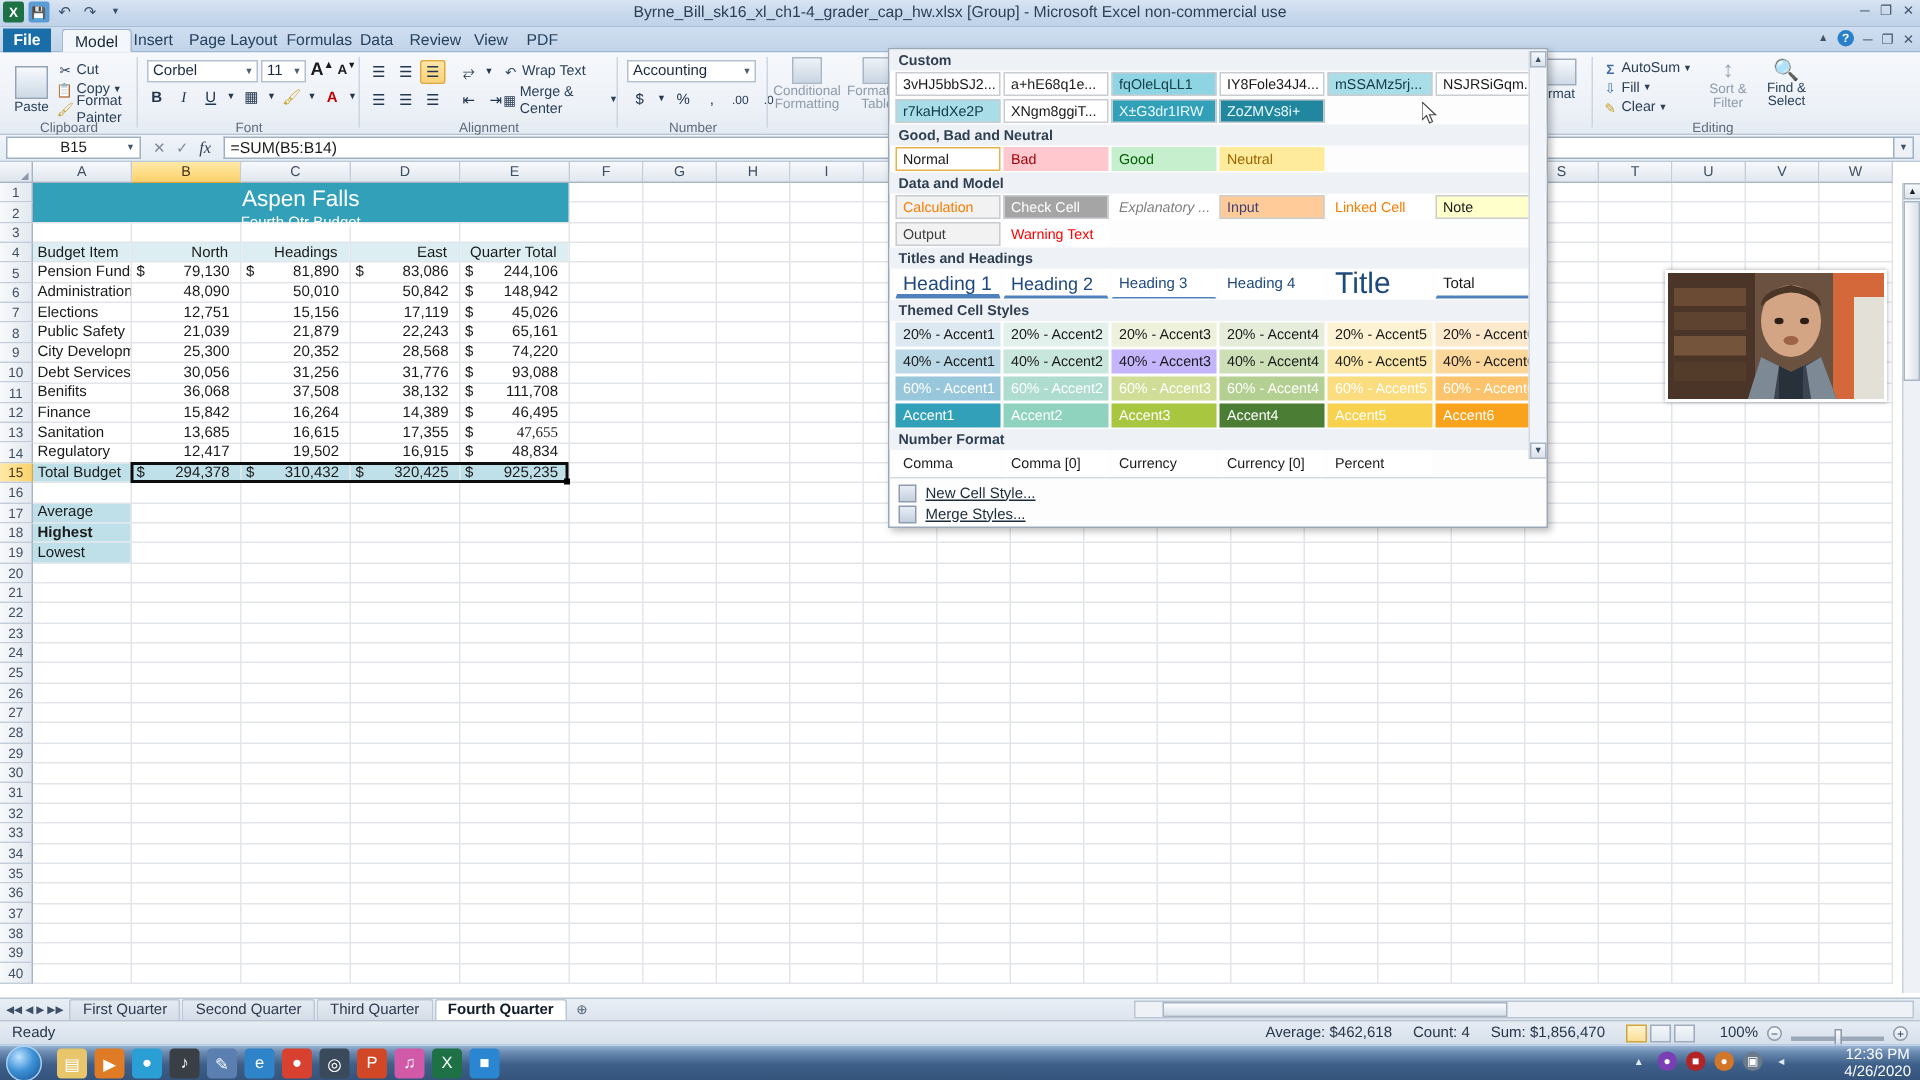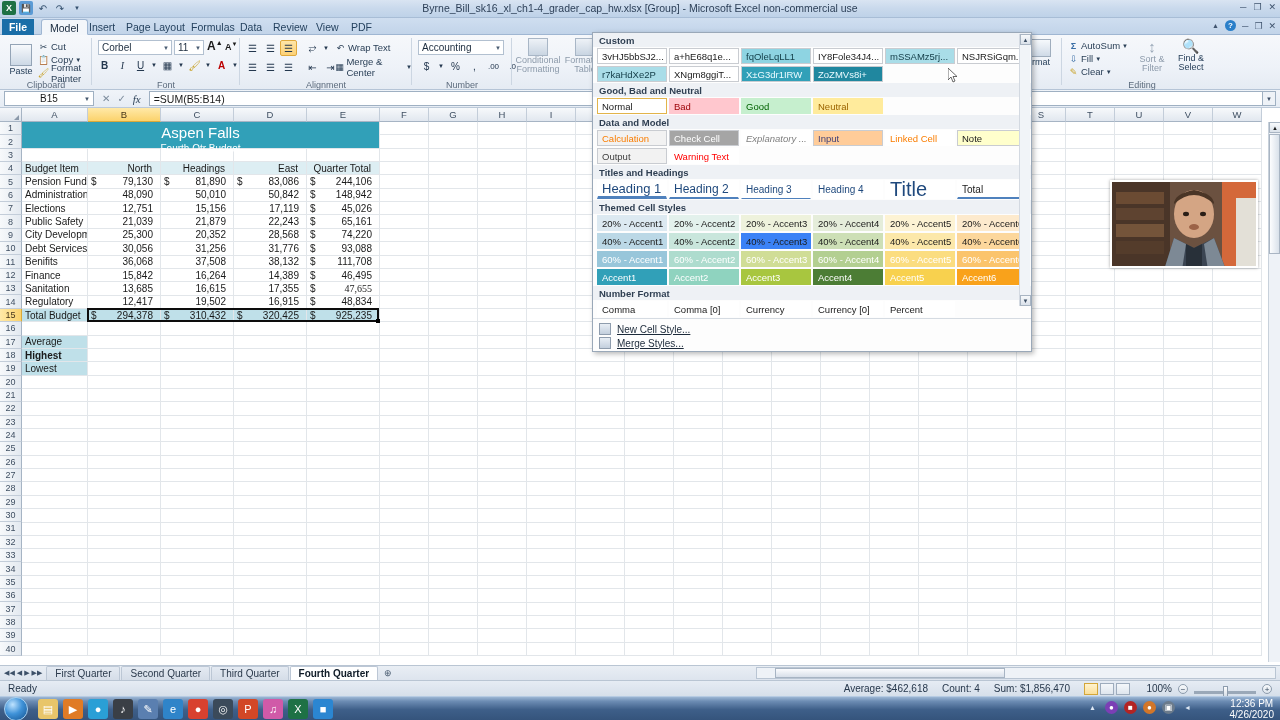"40% - Accent3" div.sw { background: #3b82f6 -> #c4b5fd }
